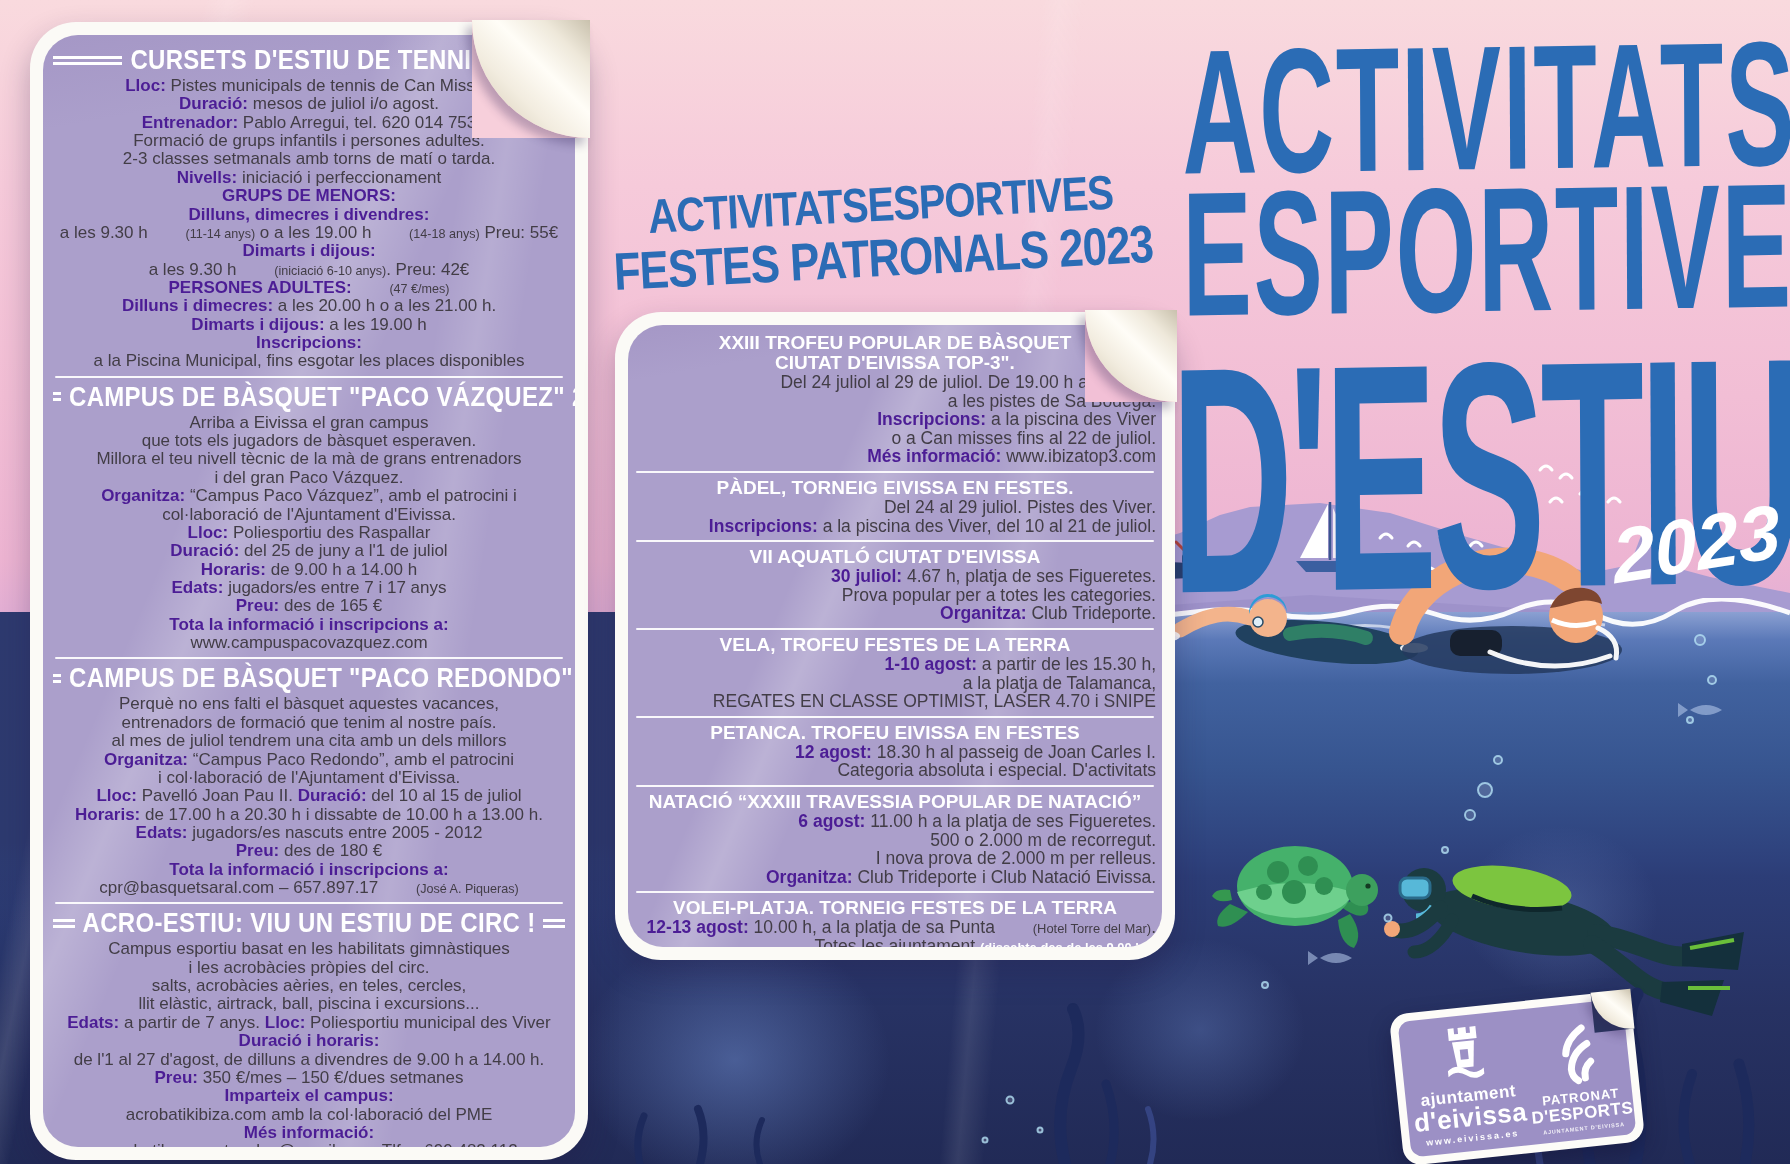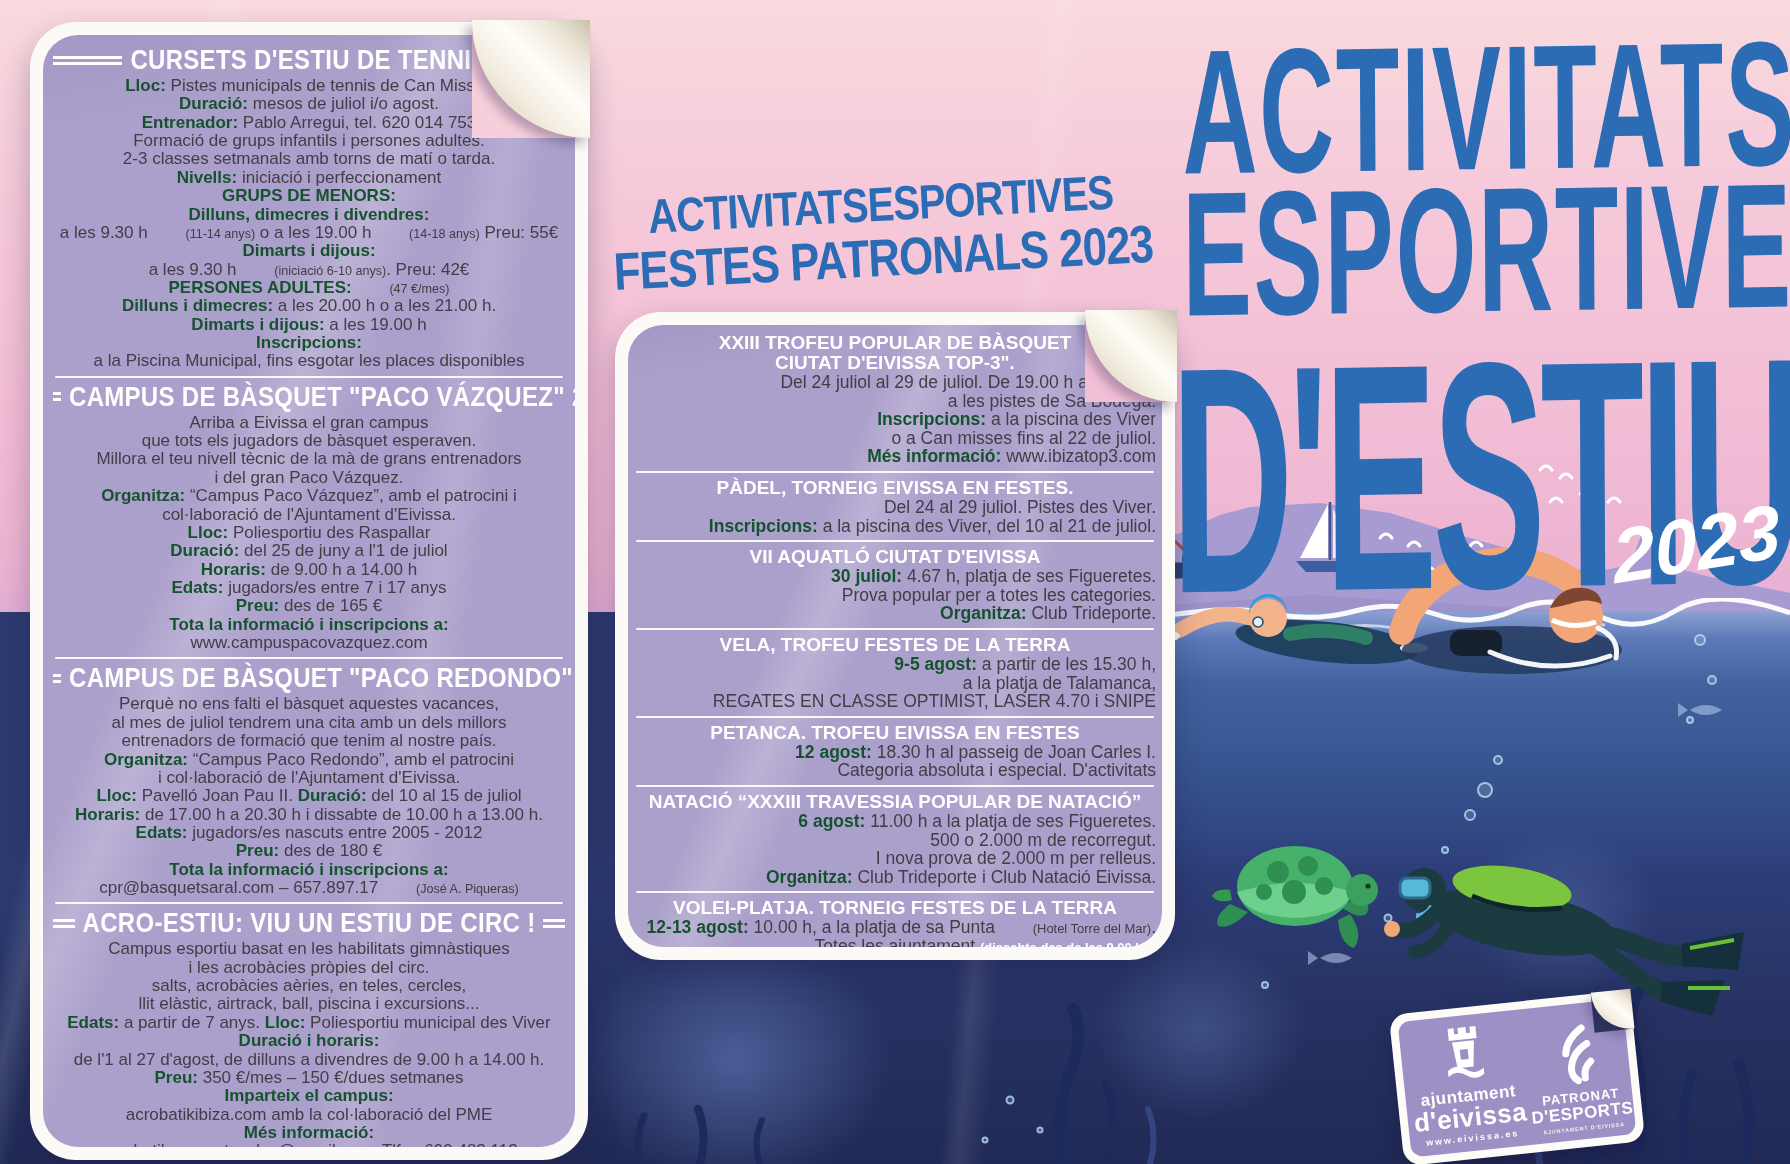"Lloc:" .seg-l { color: #14532d -> #4c1d95 }
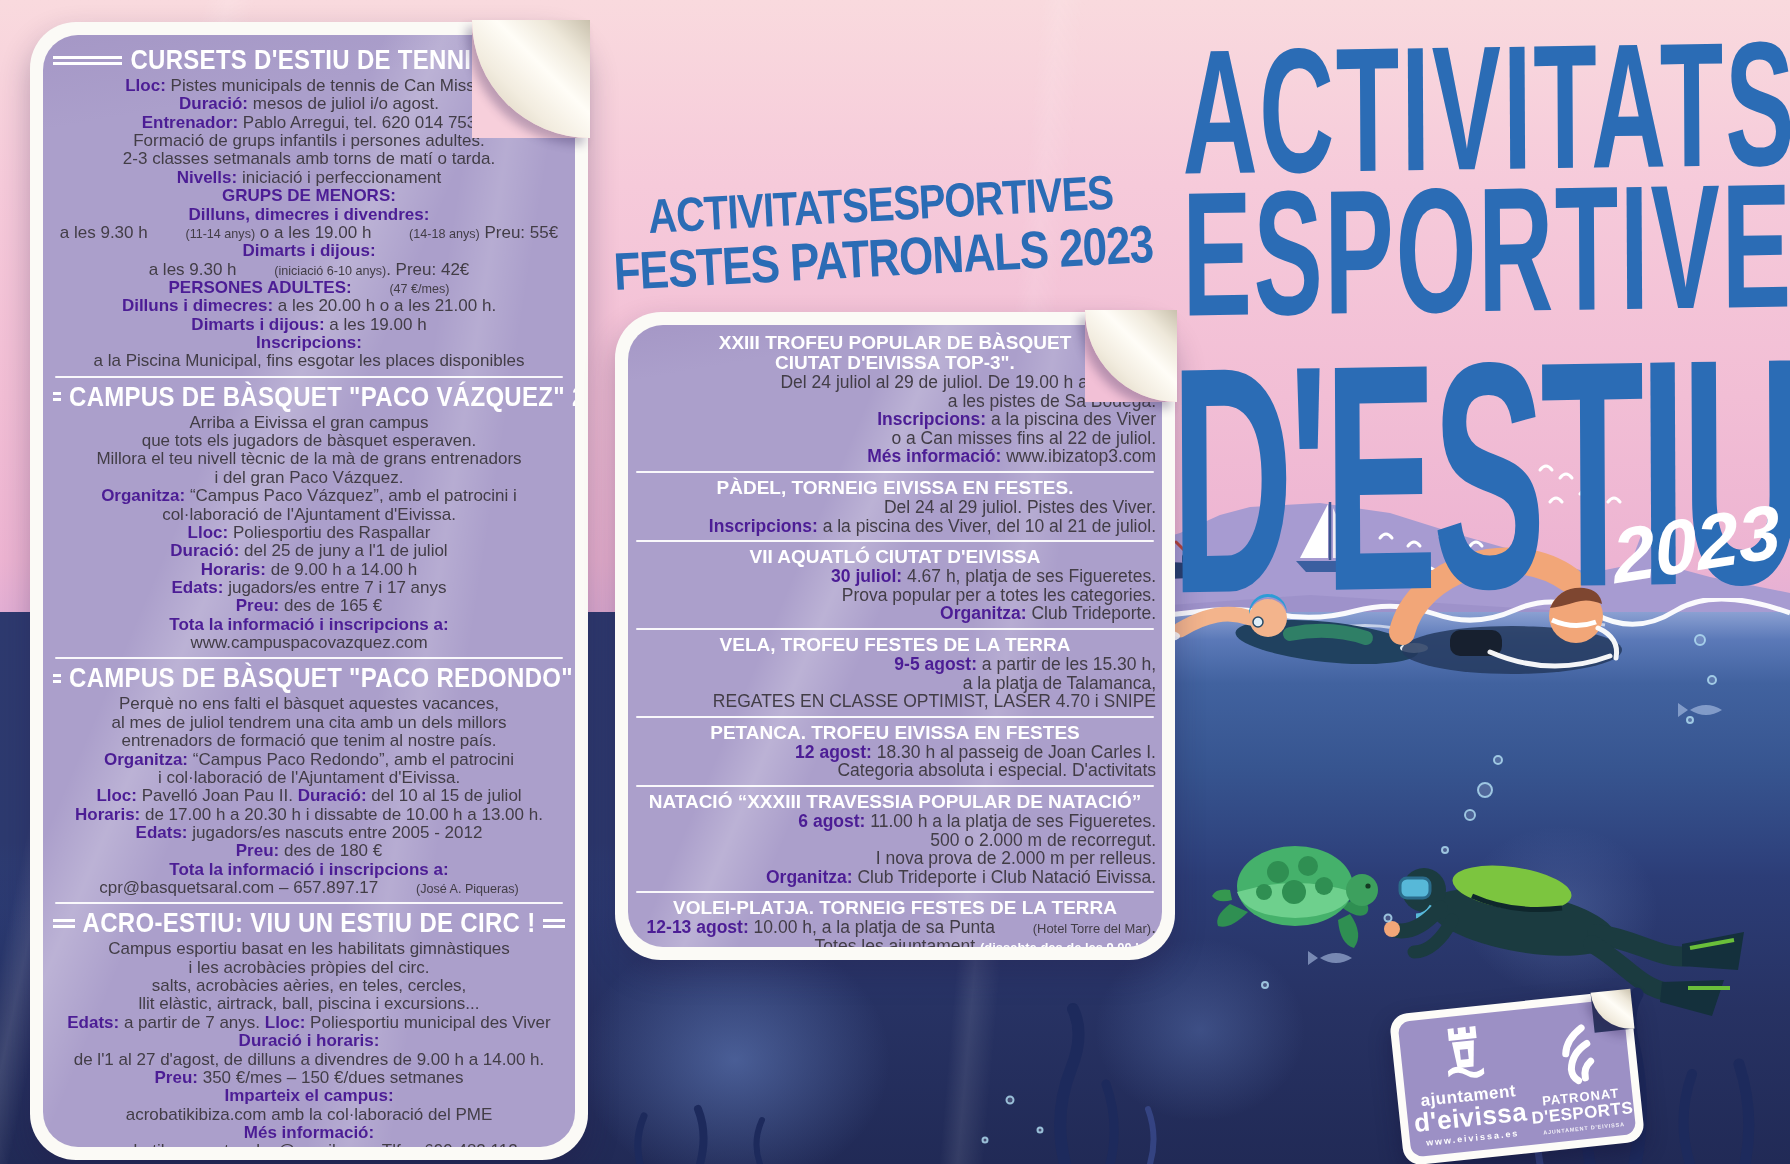"9-5 agost:" span.seg-l { text: 9-5 -> 1-10 }
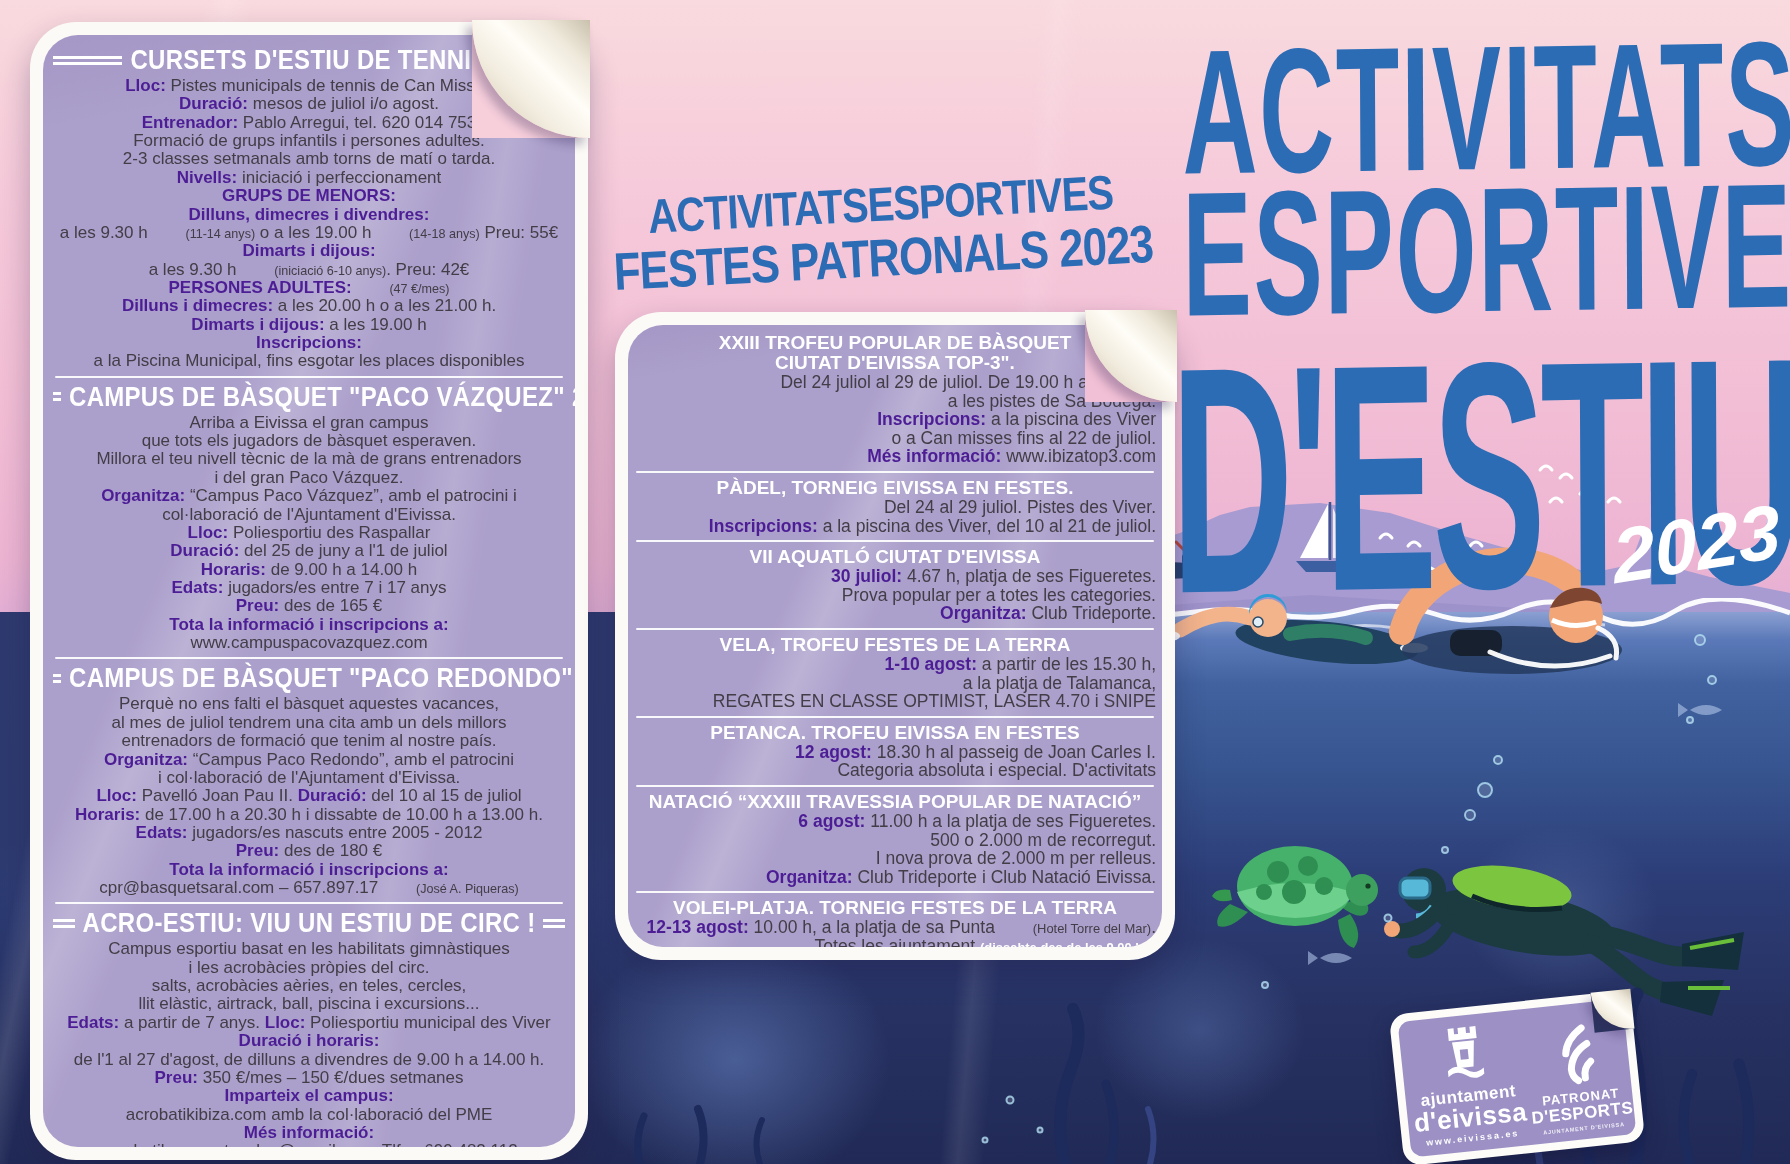"al mes de juliol tendrem" div.pline { order: before "entrenadors de formació que tenim" -> after "entrenadors de formació que tenim" }
